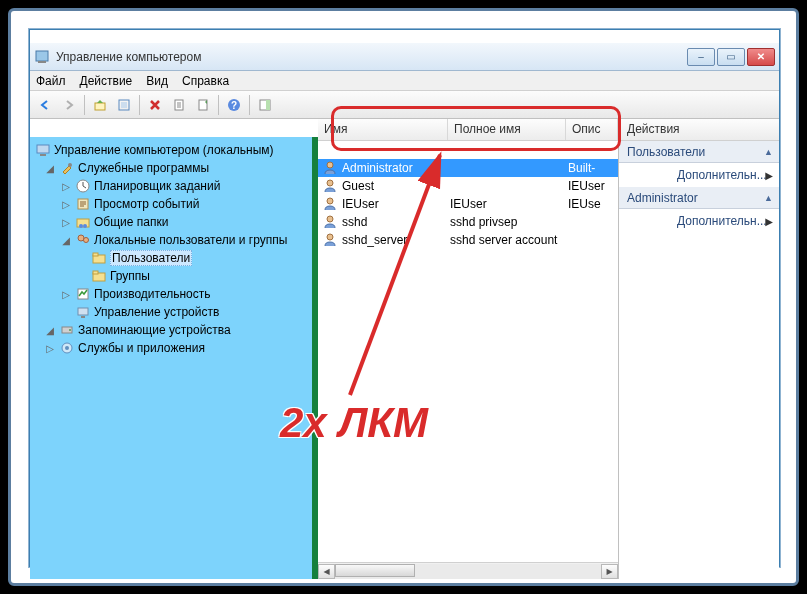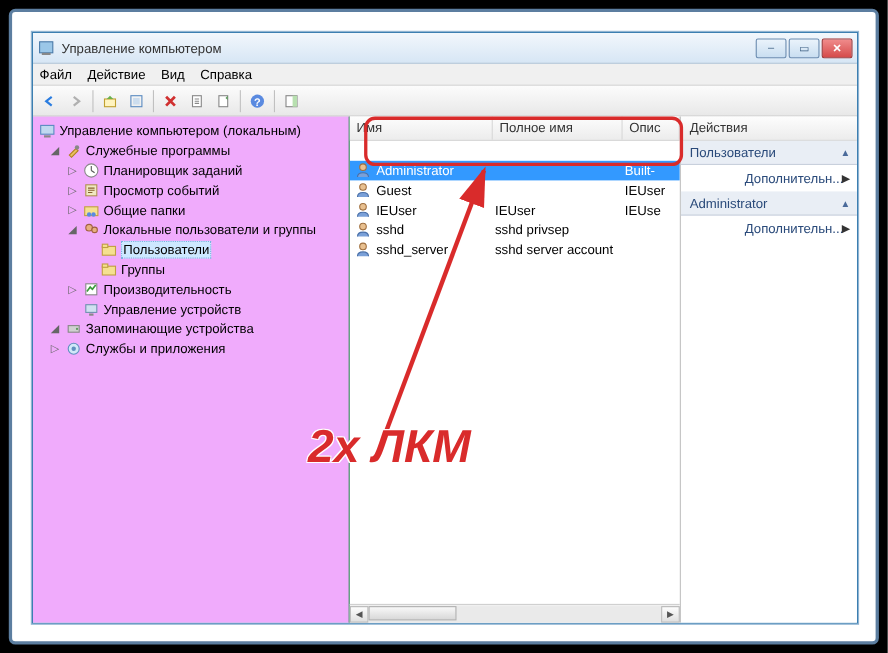"Управление компьютером" .titlebar { margin-top: none -> 13px }
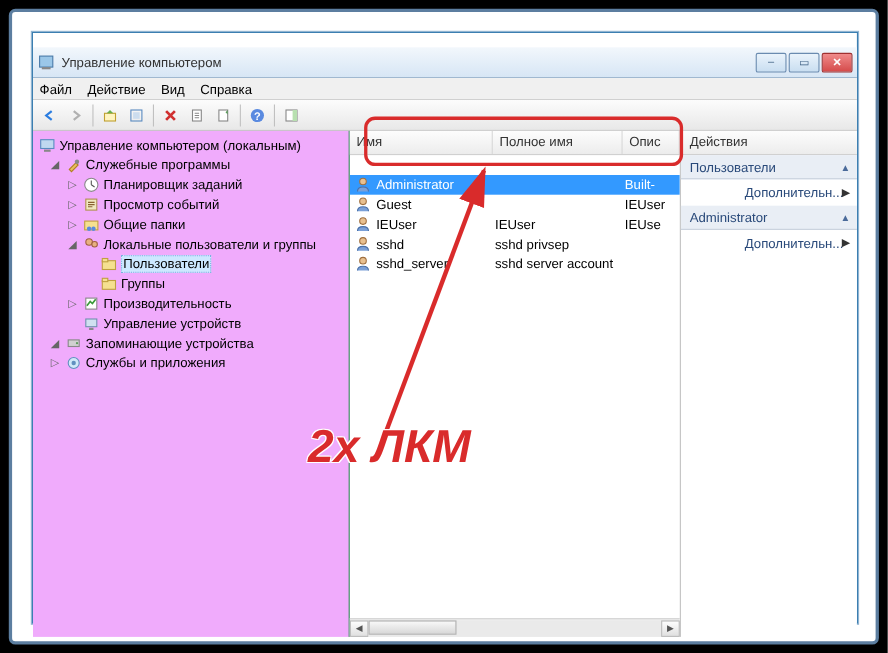"Управление компьютером (локальным)" .treepane { background: #f0abfc -> #7dd3fc; border-right: 1px solid #15803d -> 6px solid #15803d; margin-top: none -> 18px }
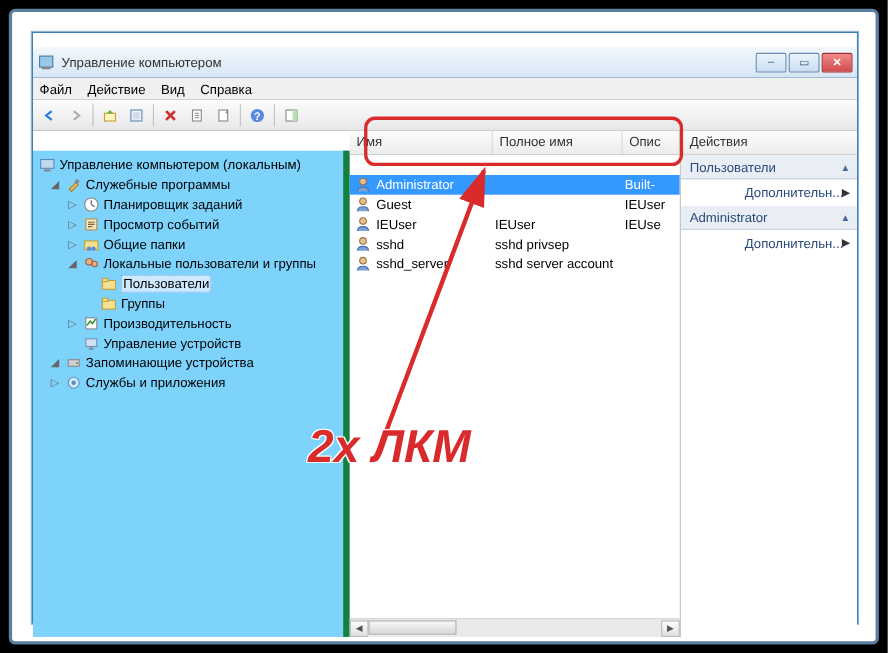"2х ЛКМ" .annot-text { top: 352px -> 369px }
